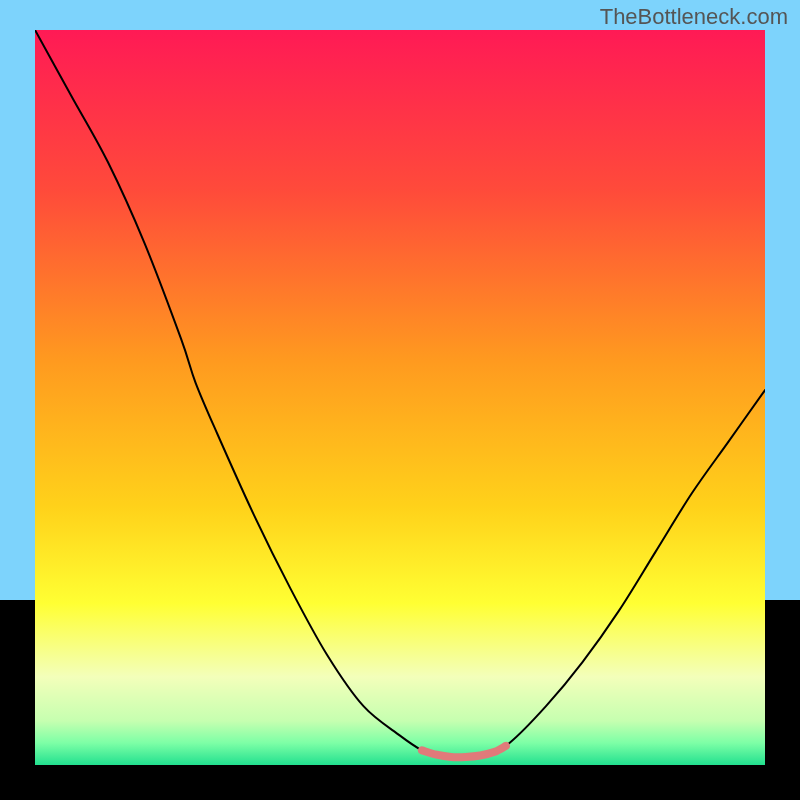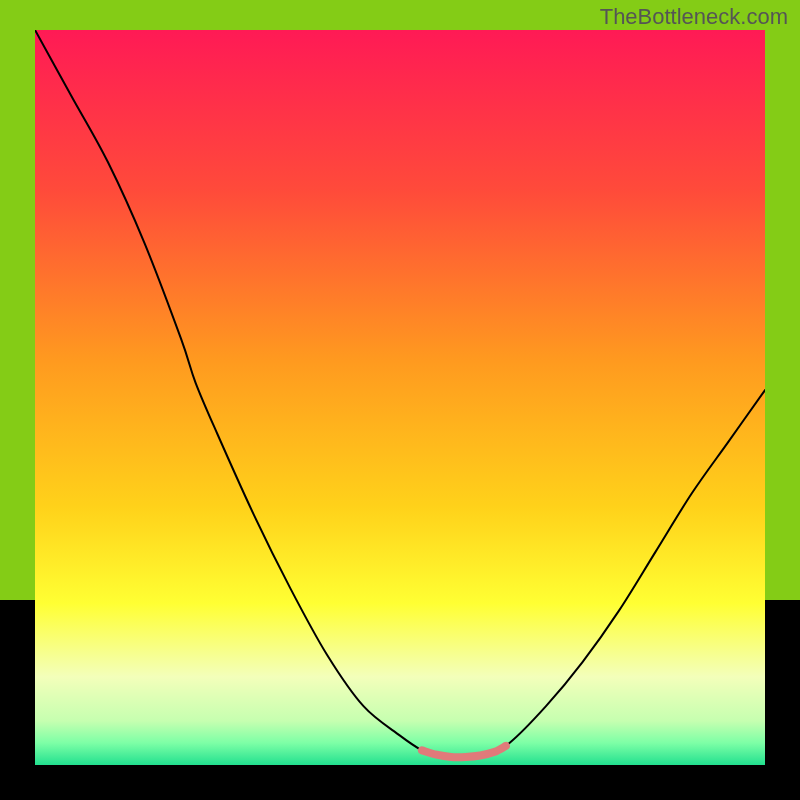"TheBottleneck.com" .container { background: #84cc16 -> #7dd3fc }
